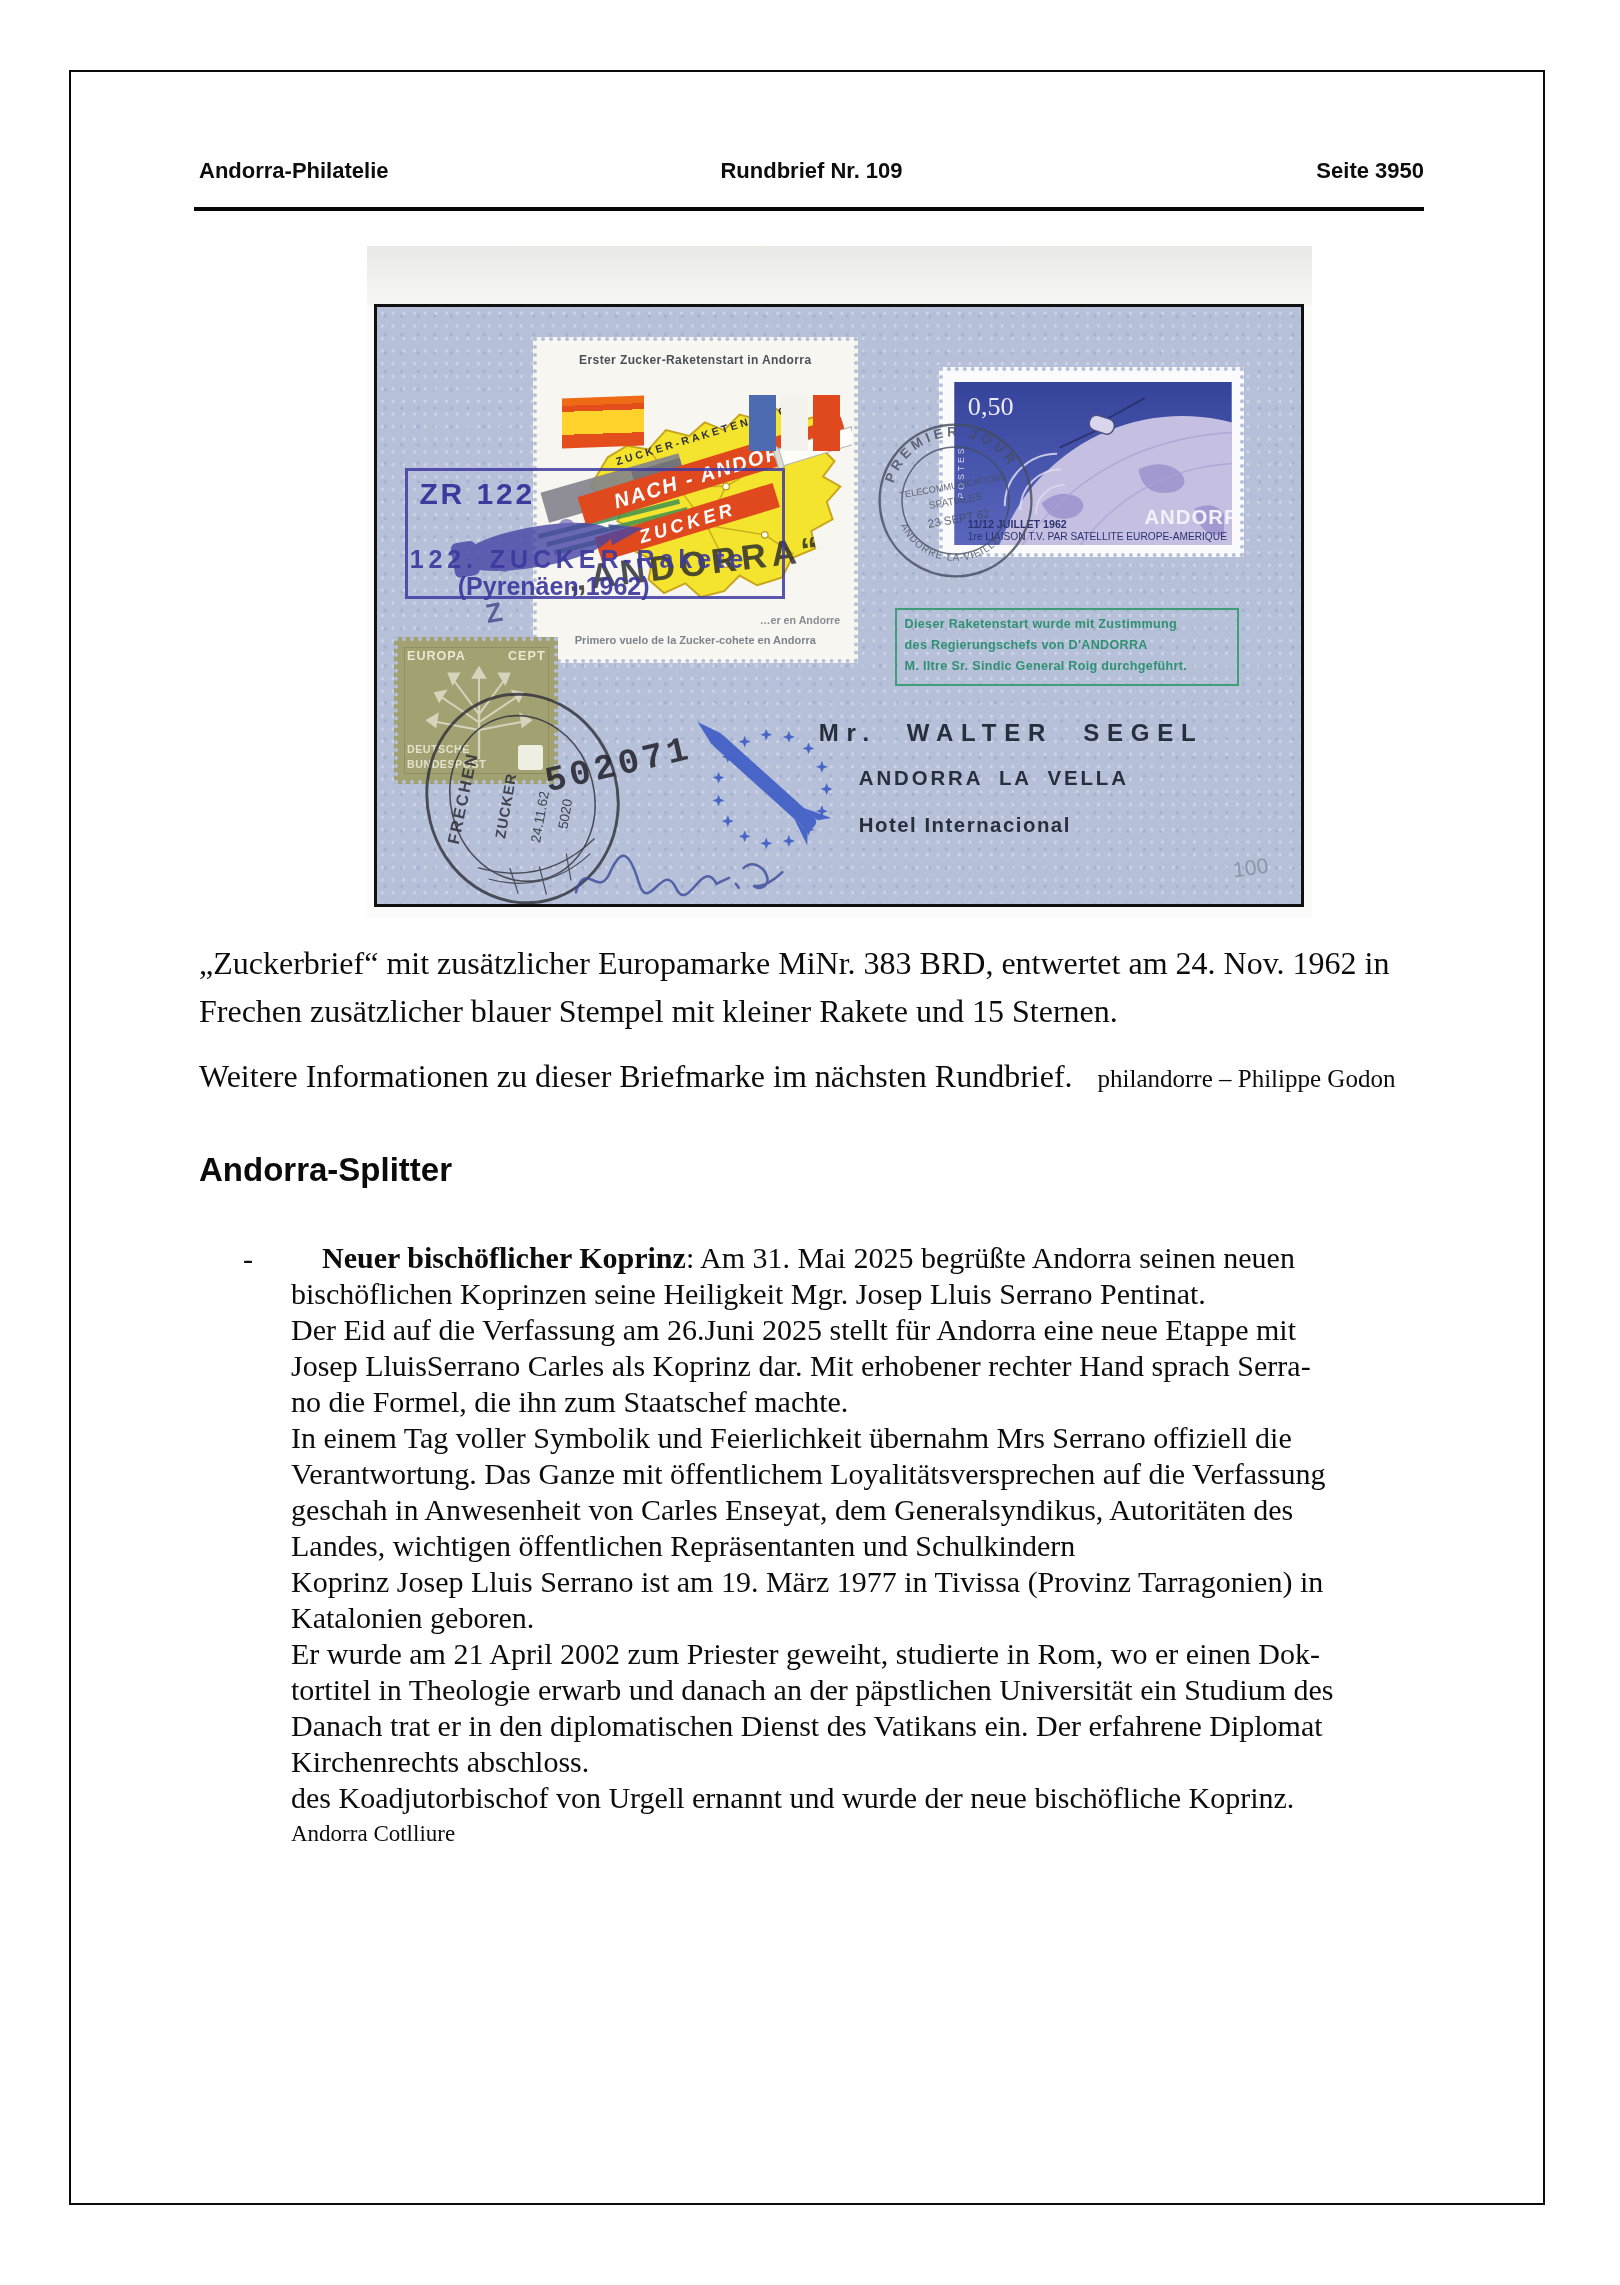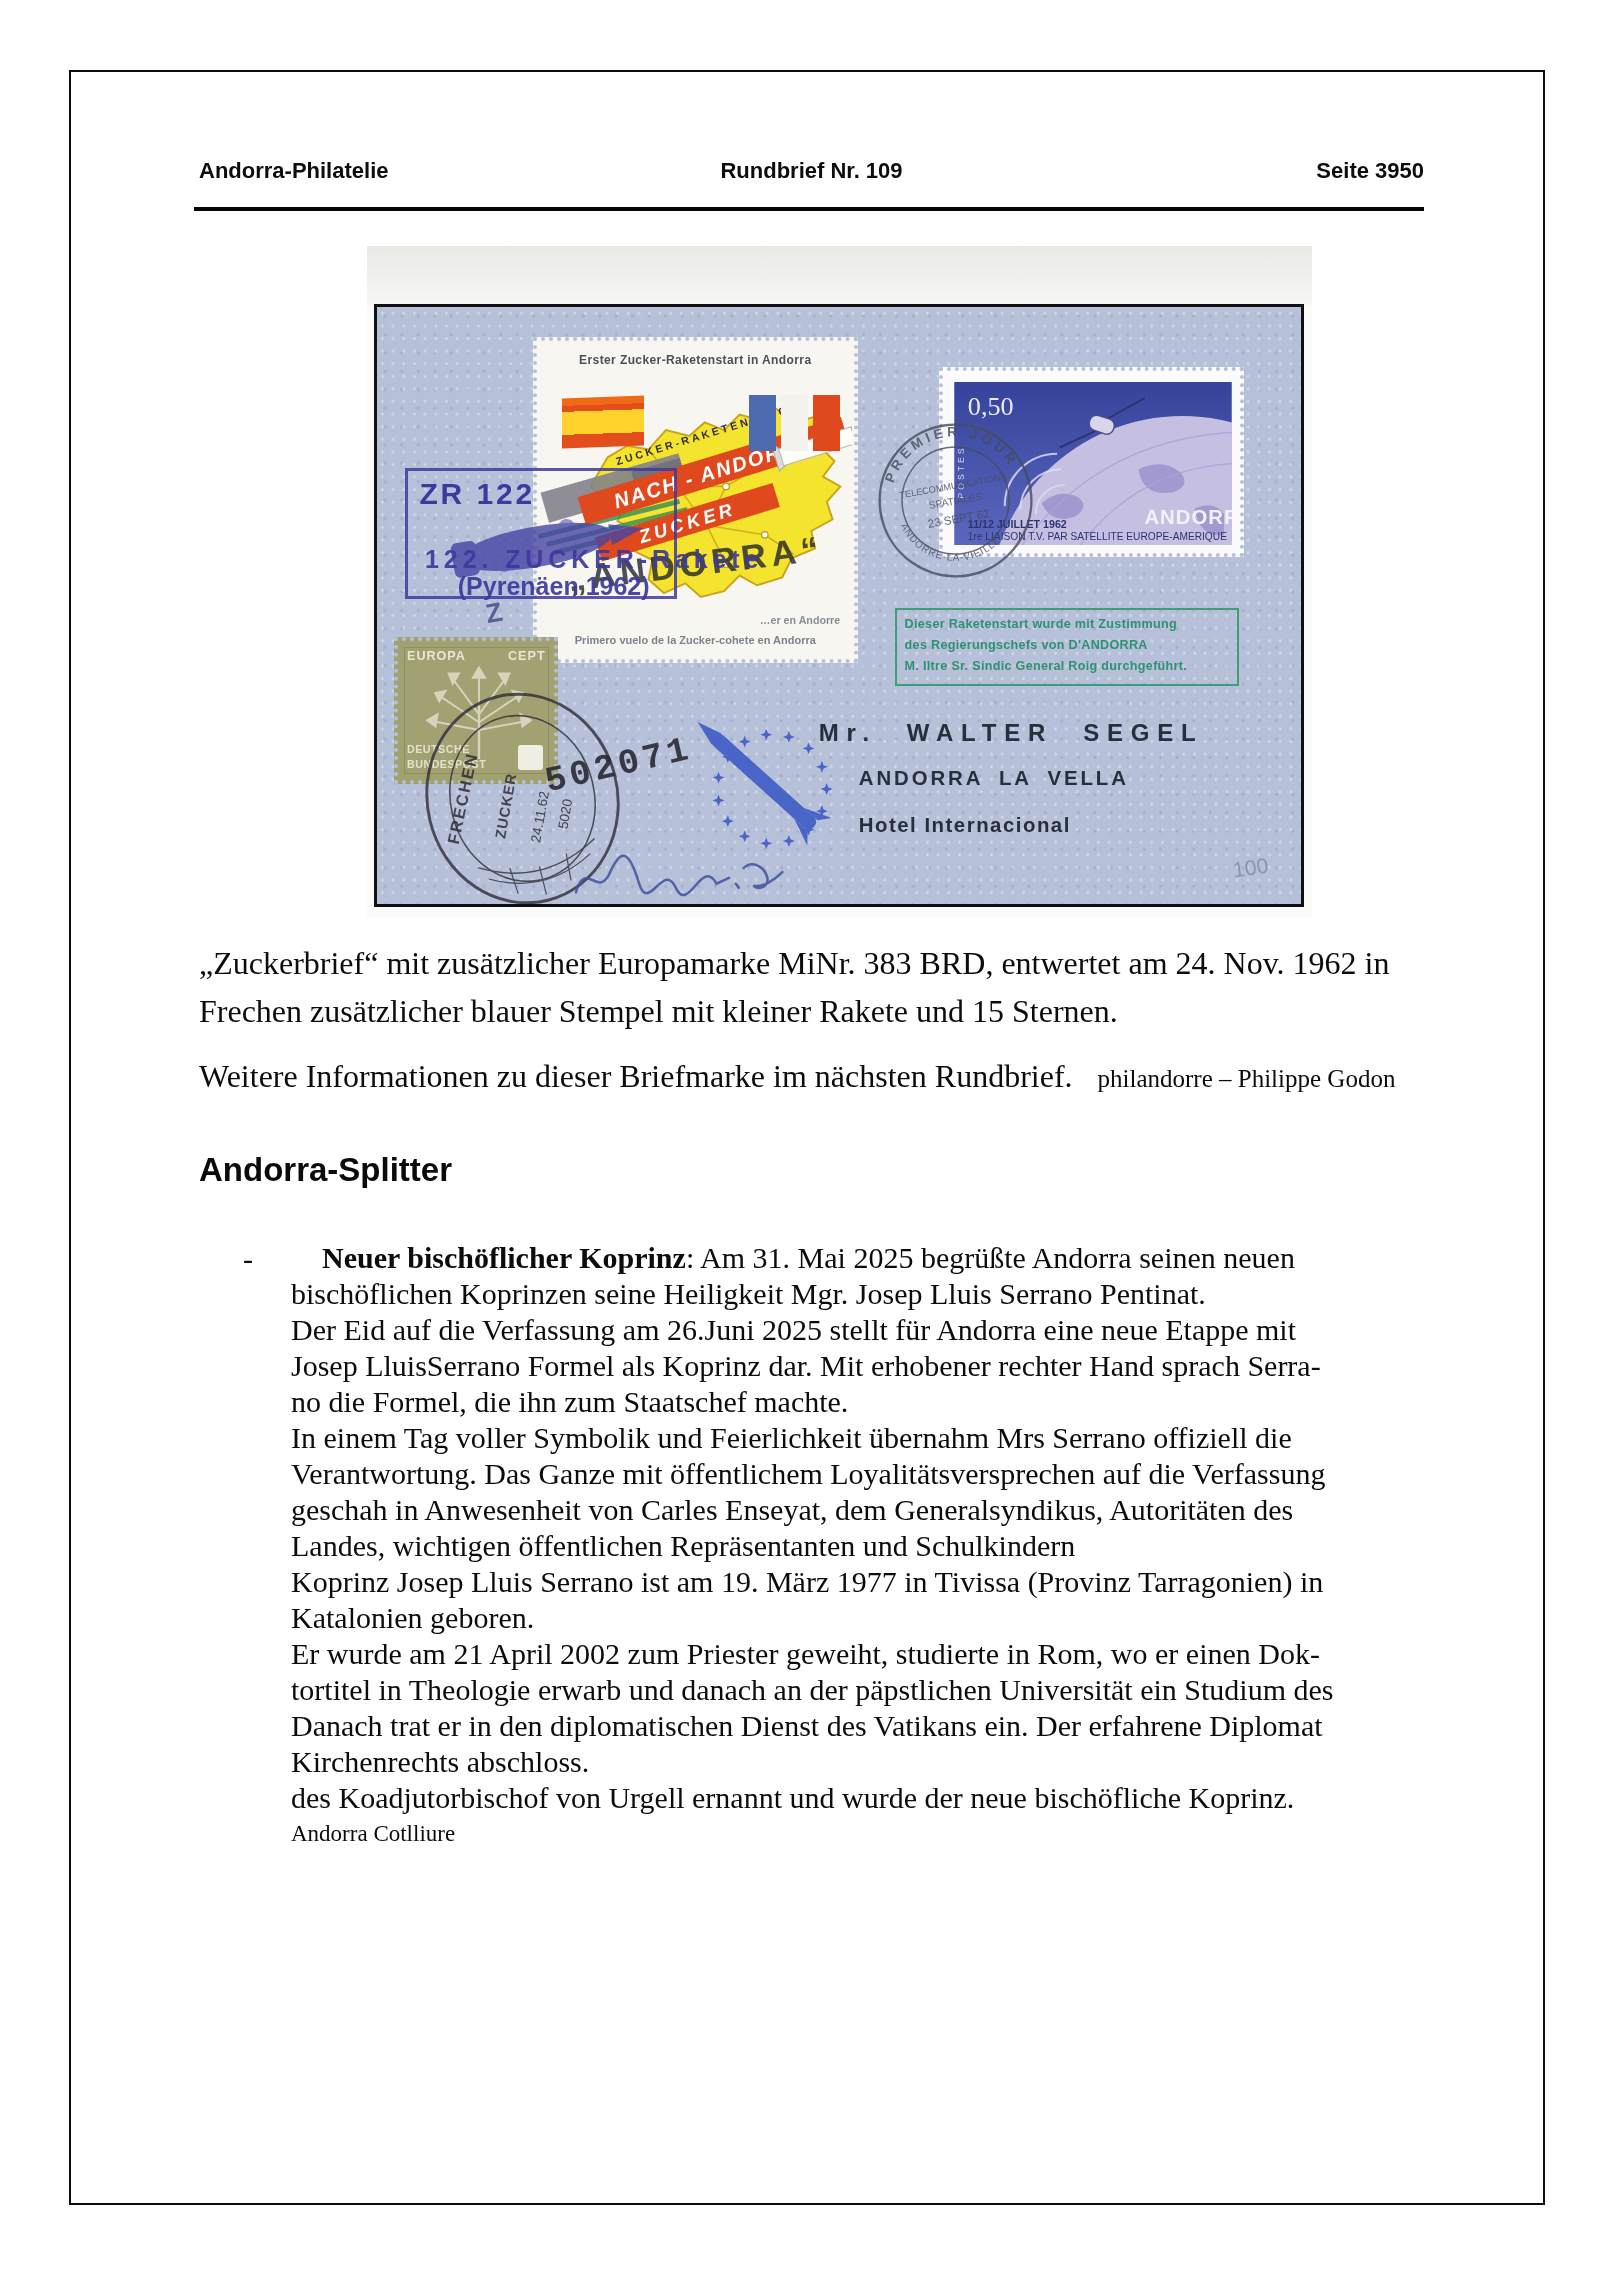"ZR 122" .zr { text-align: center -> none; width: 272px -> 380px }
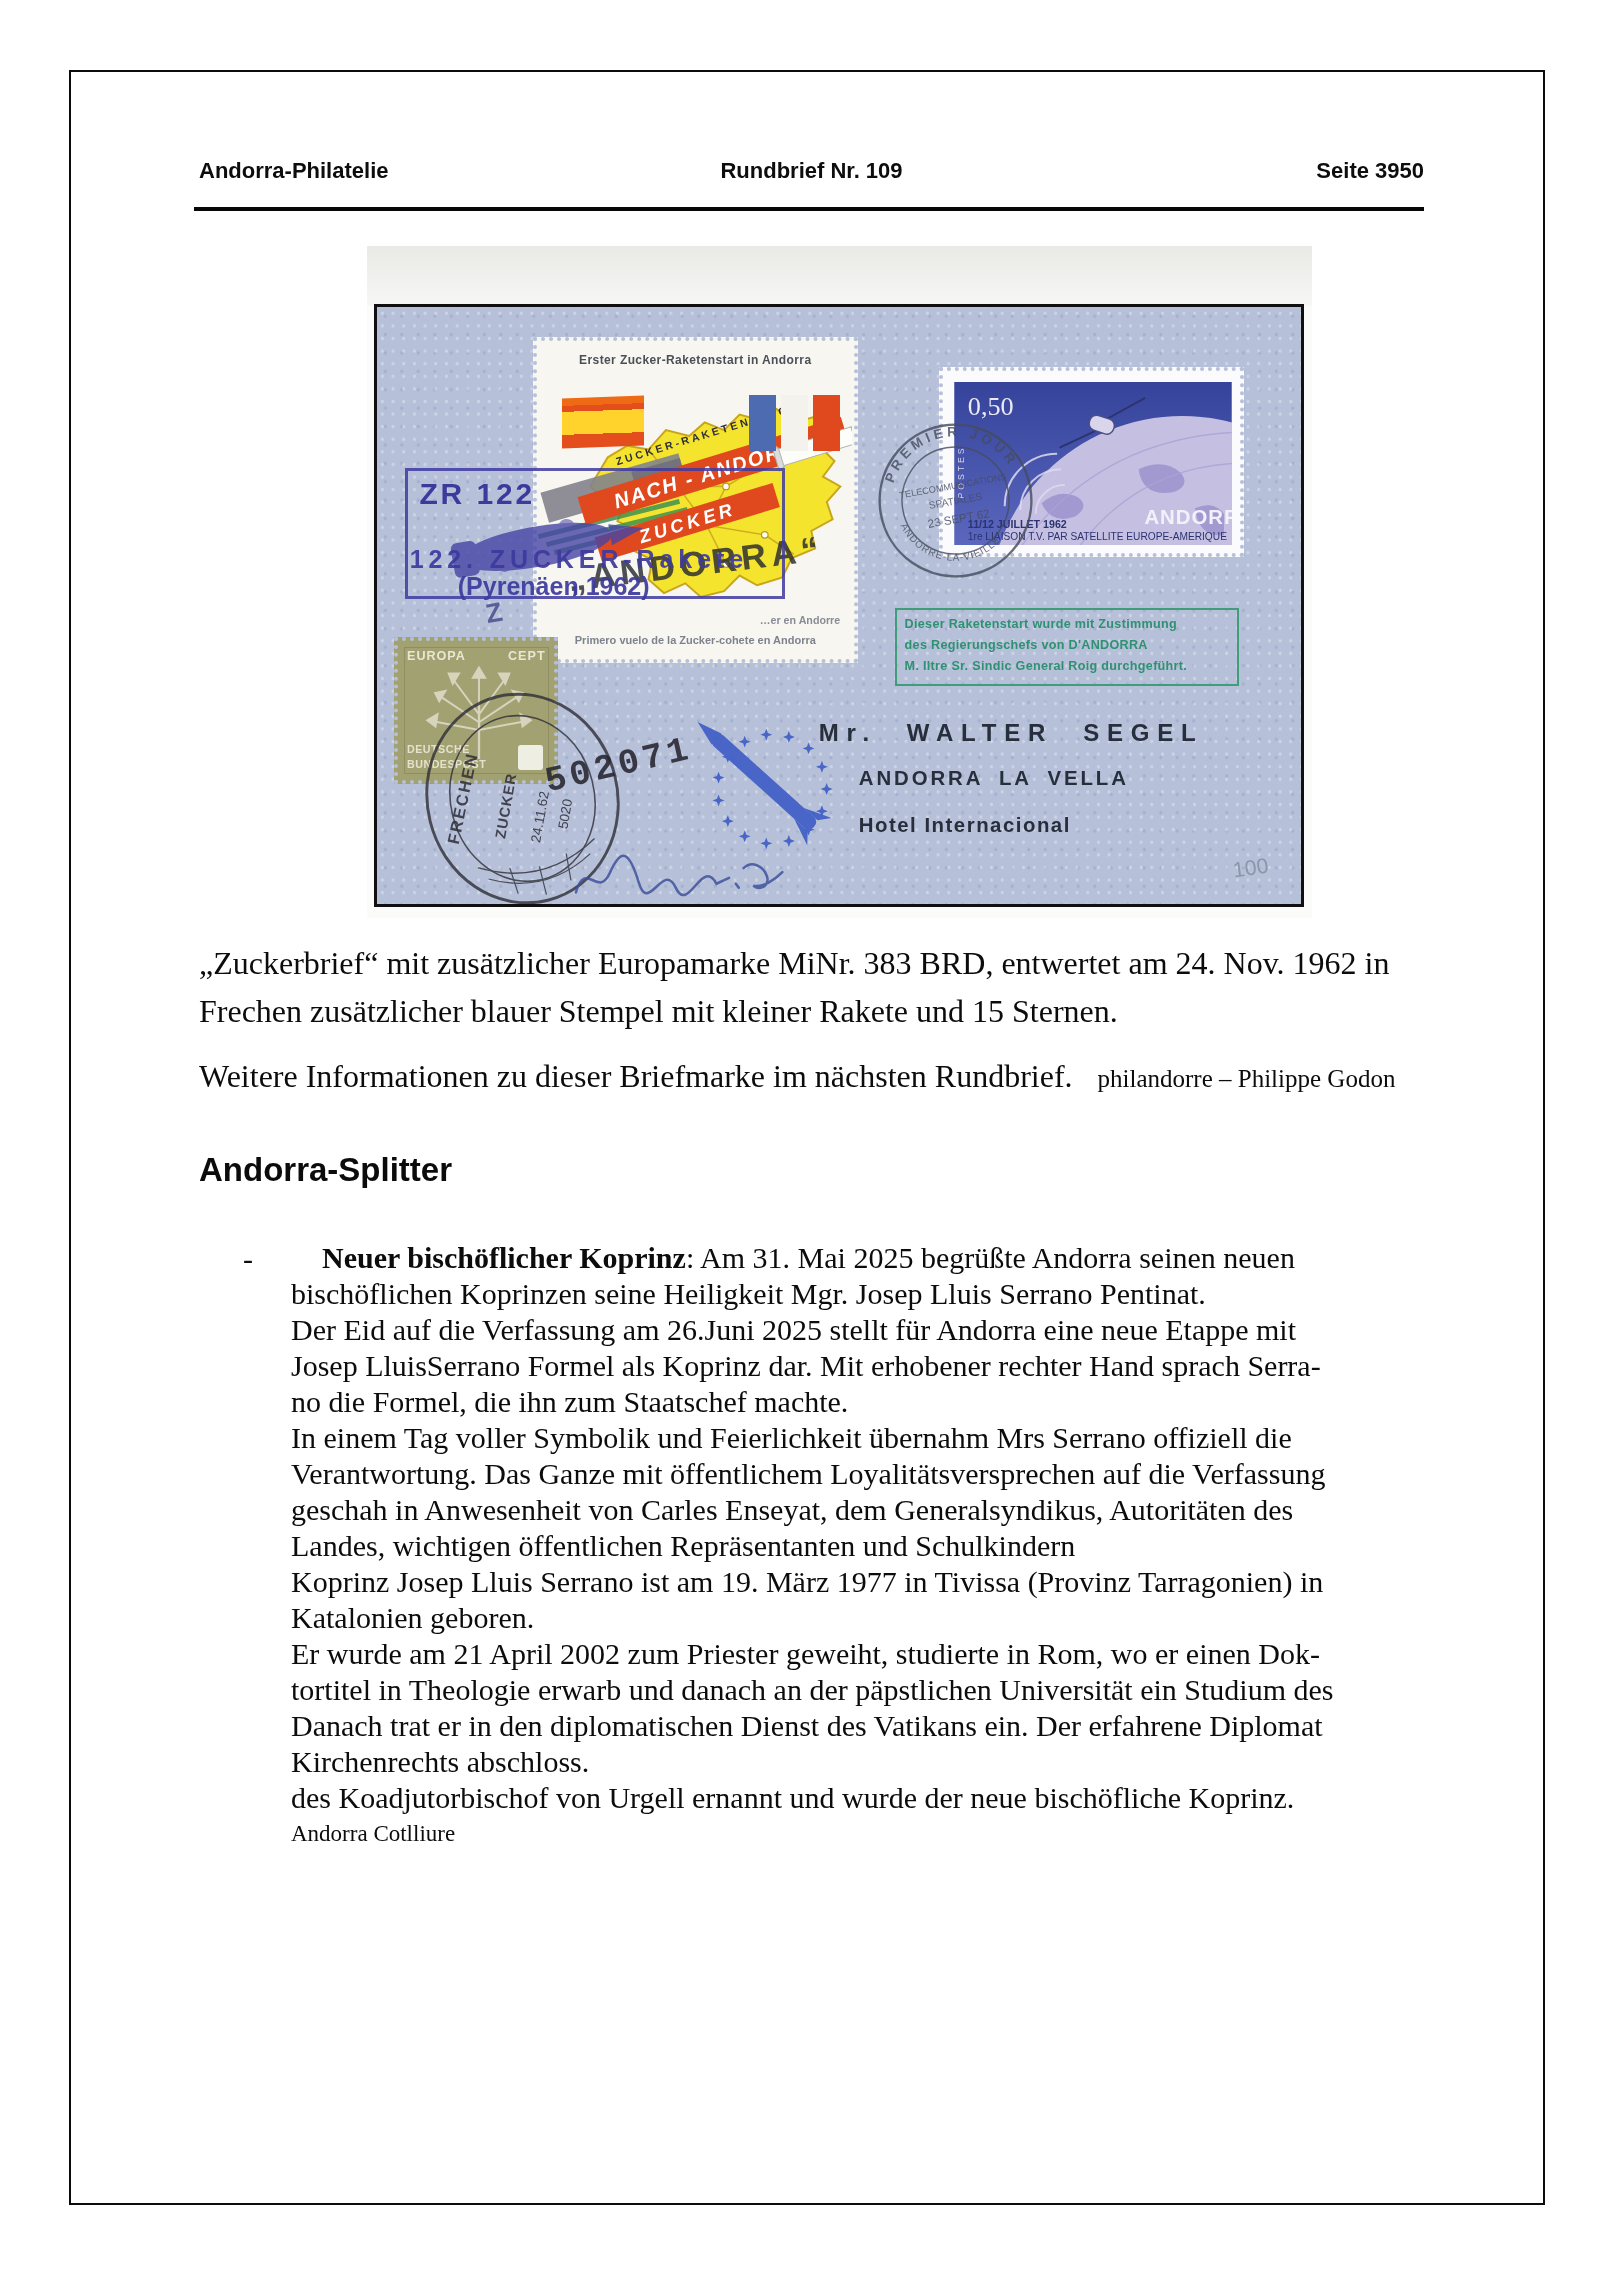"Josep LluisSerrano Formel als Koprinz" div.body-line { text: Formel -> Carles }
